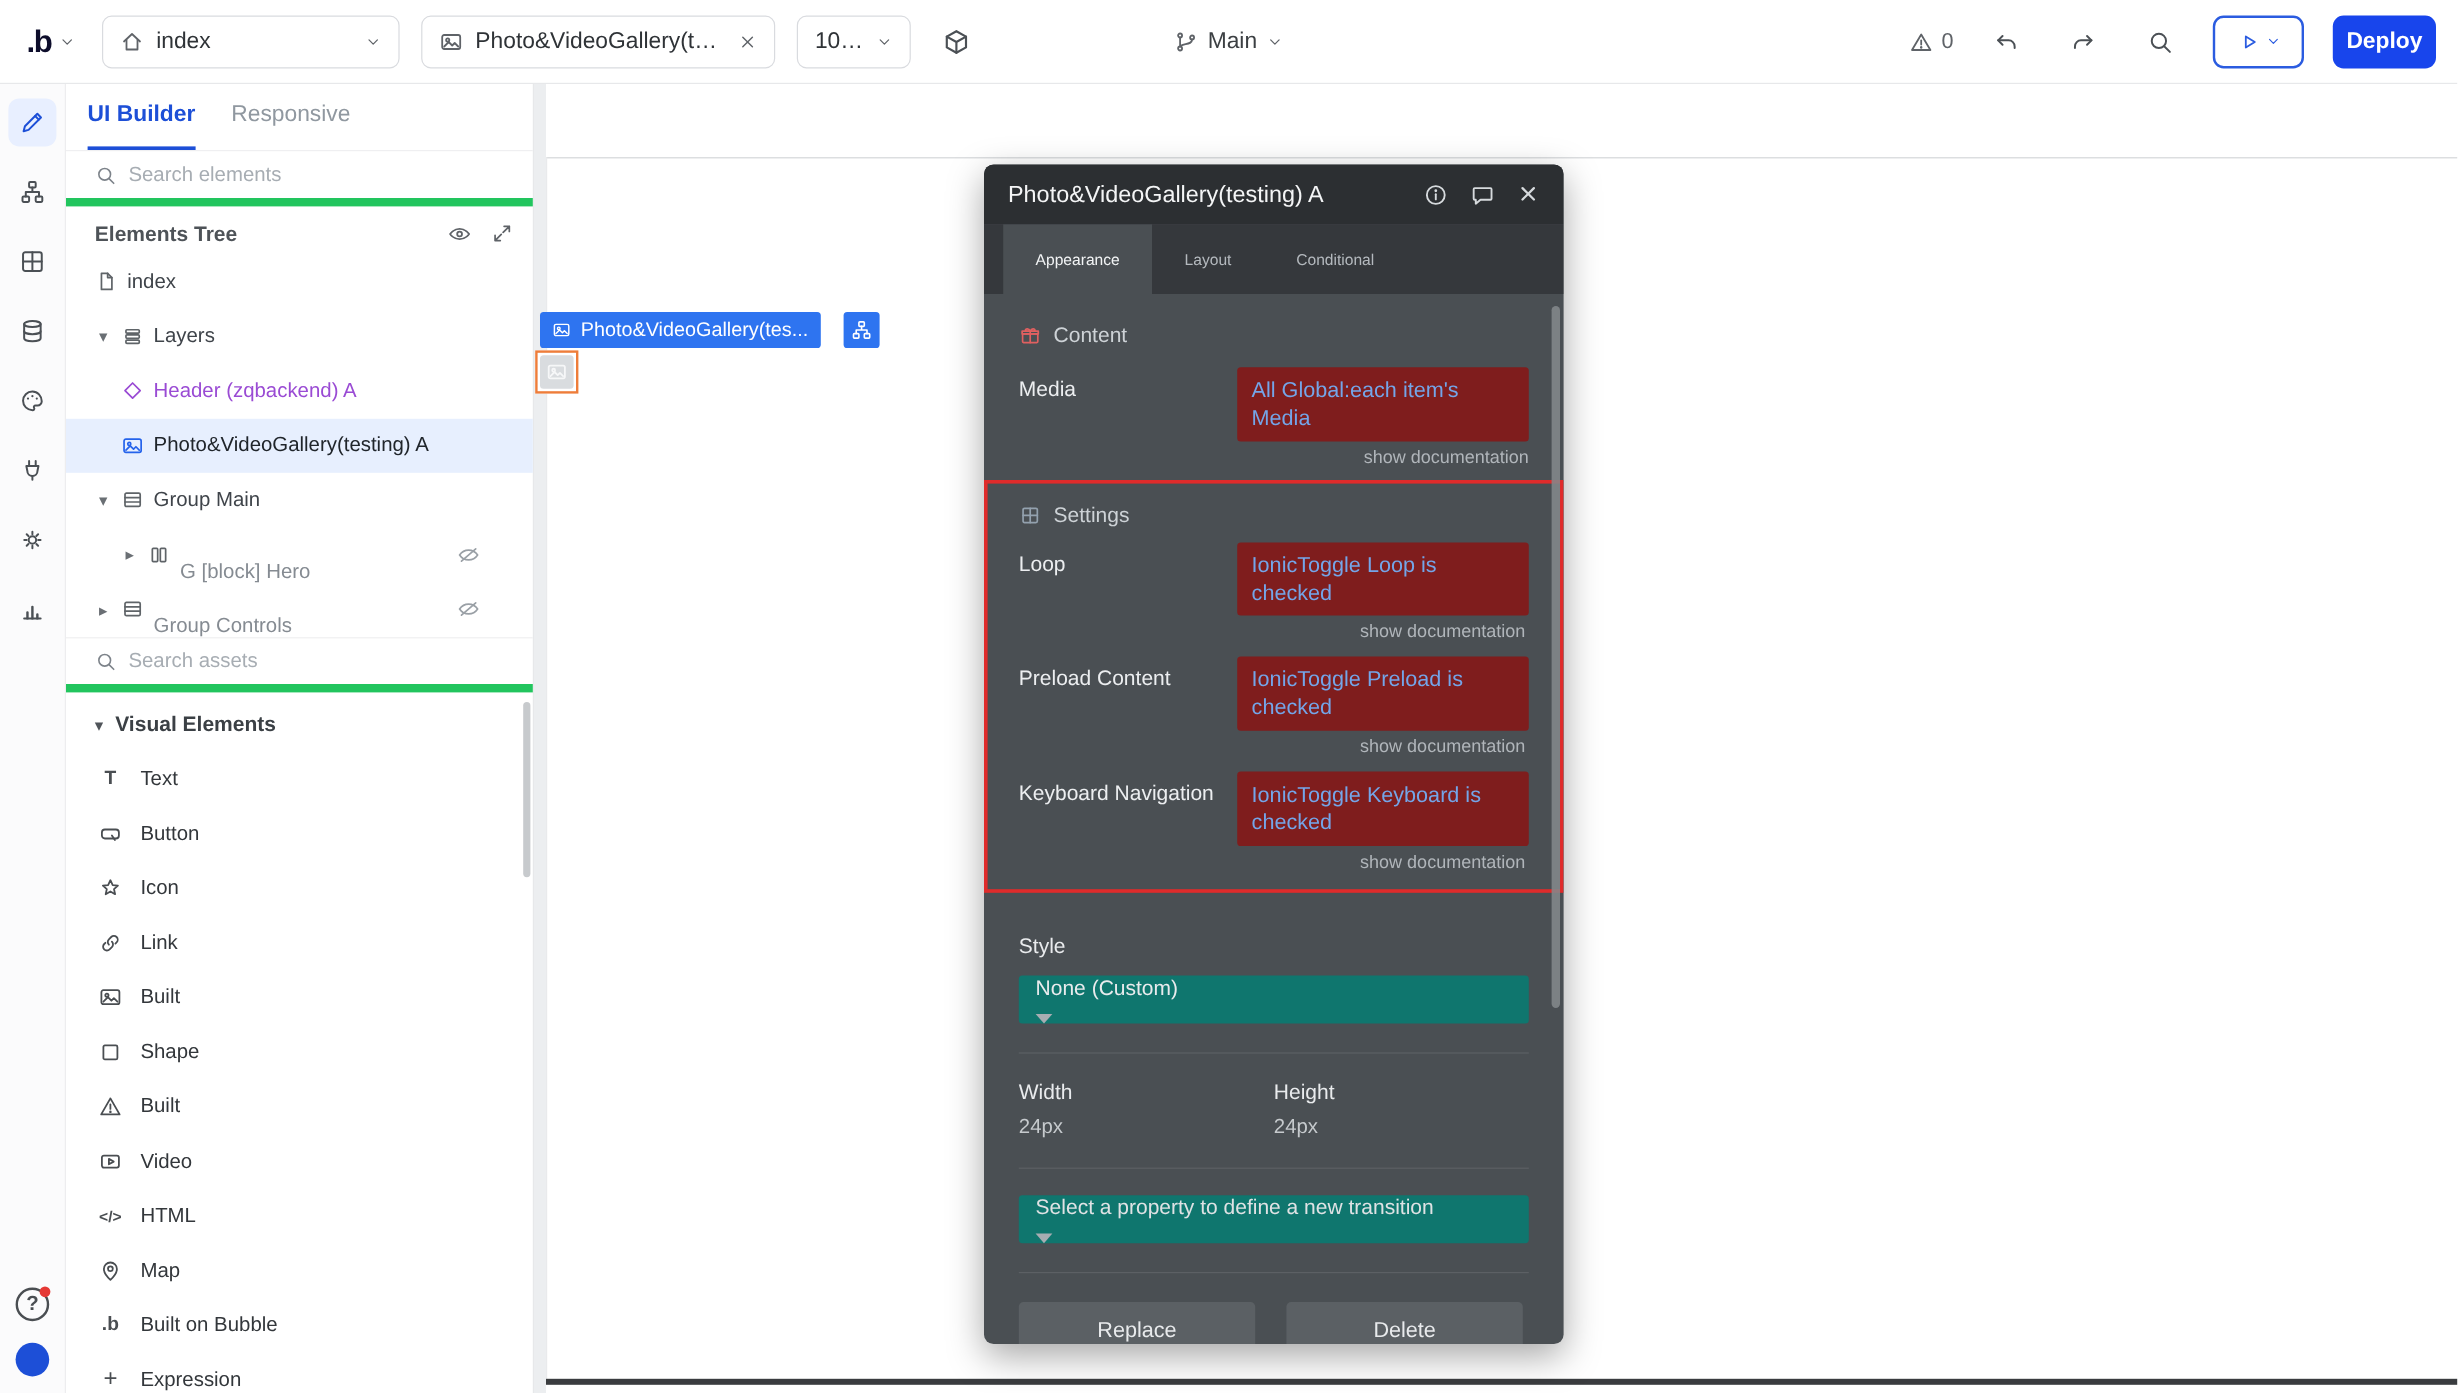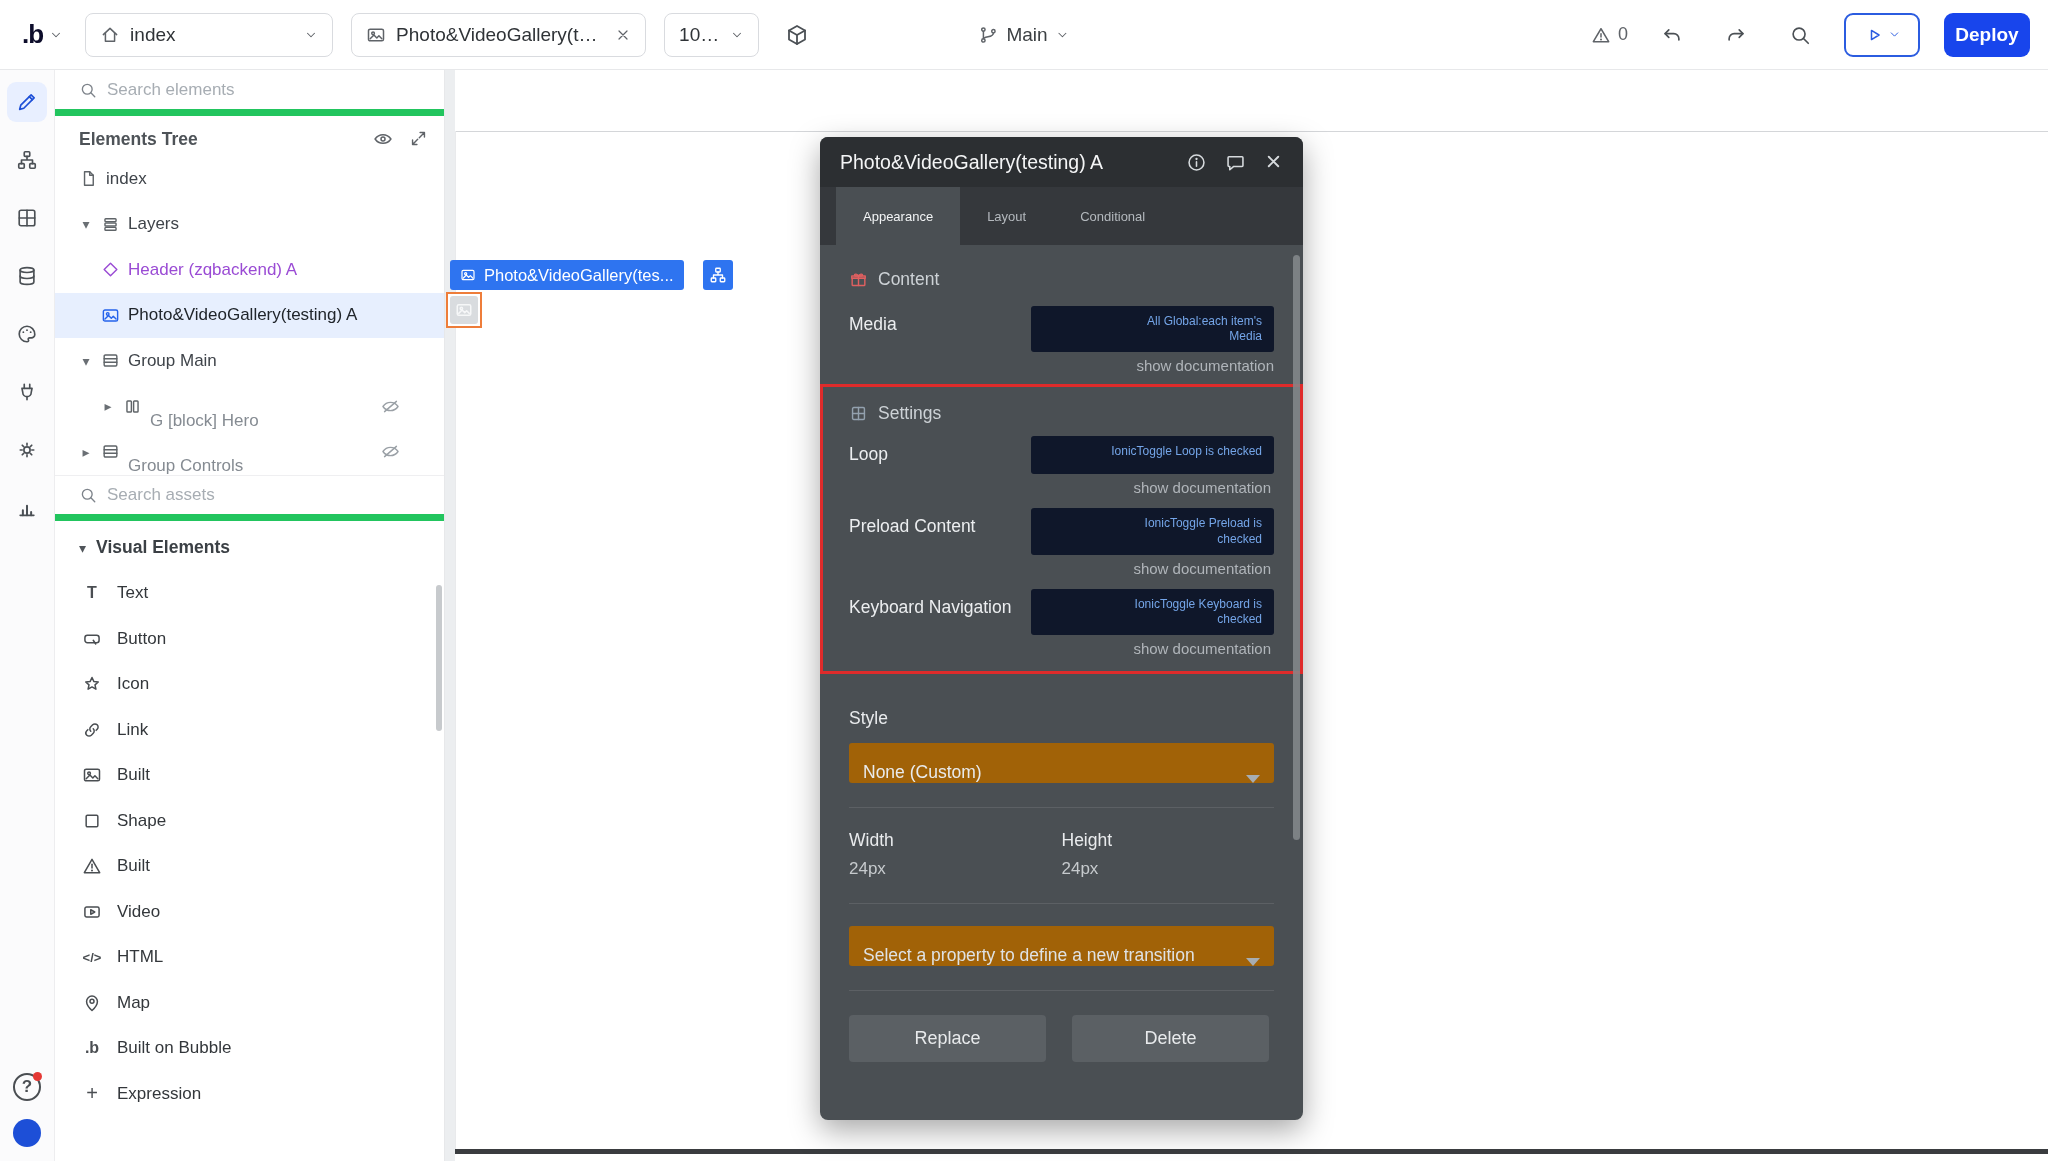"UI Builder" div.lp-tabs { html: none -> <div> <span>UI Builder</span> <span>Responsive</span> </div> }
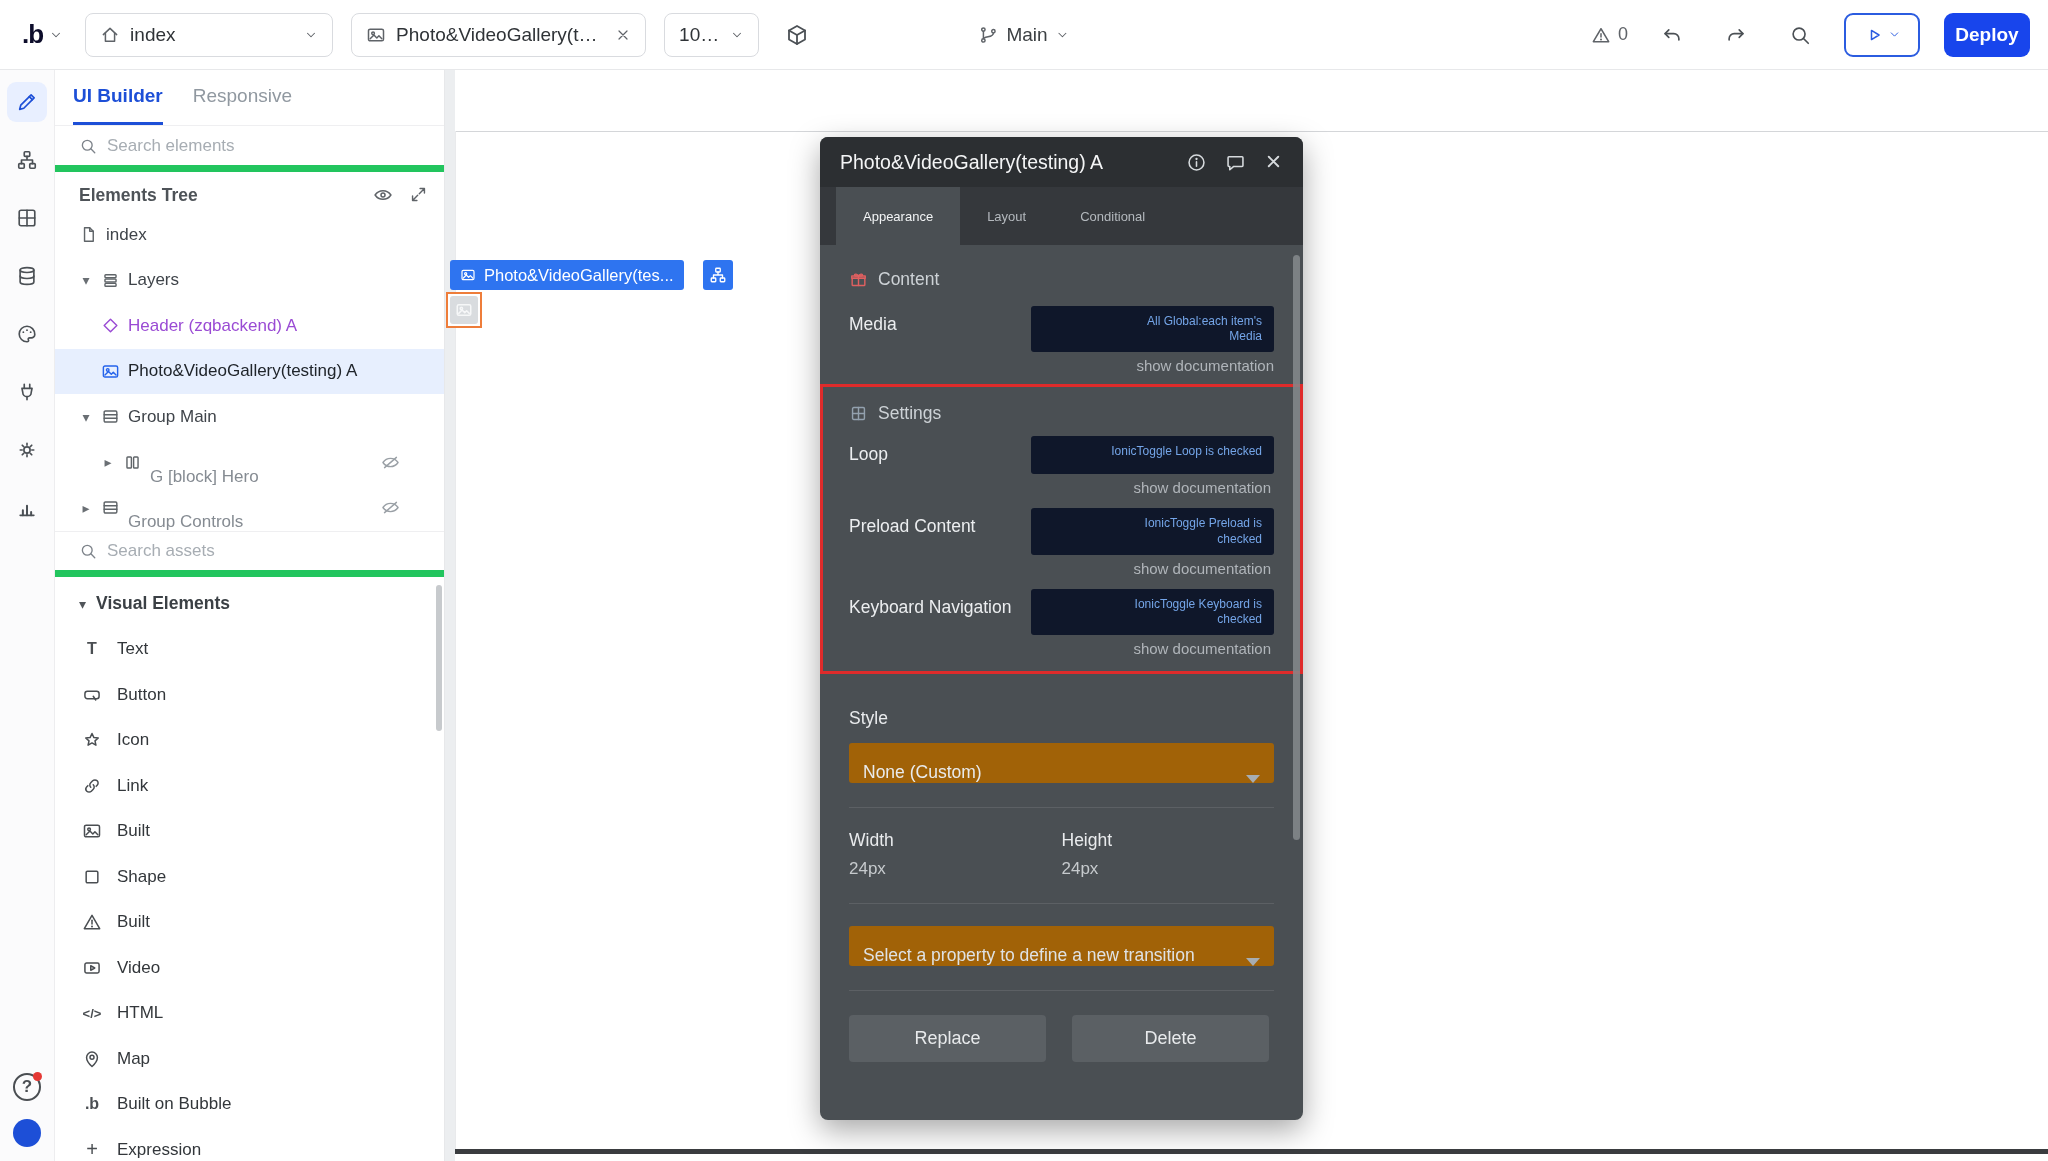"All Global:each item's" .pe-valuebox { background: #0f172a -> #7f1d1d; font-size: 12px -> 18px; text-align: right -> none }
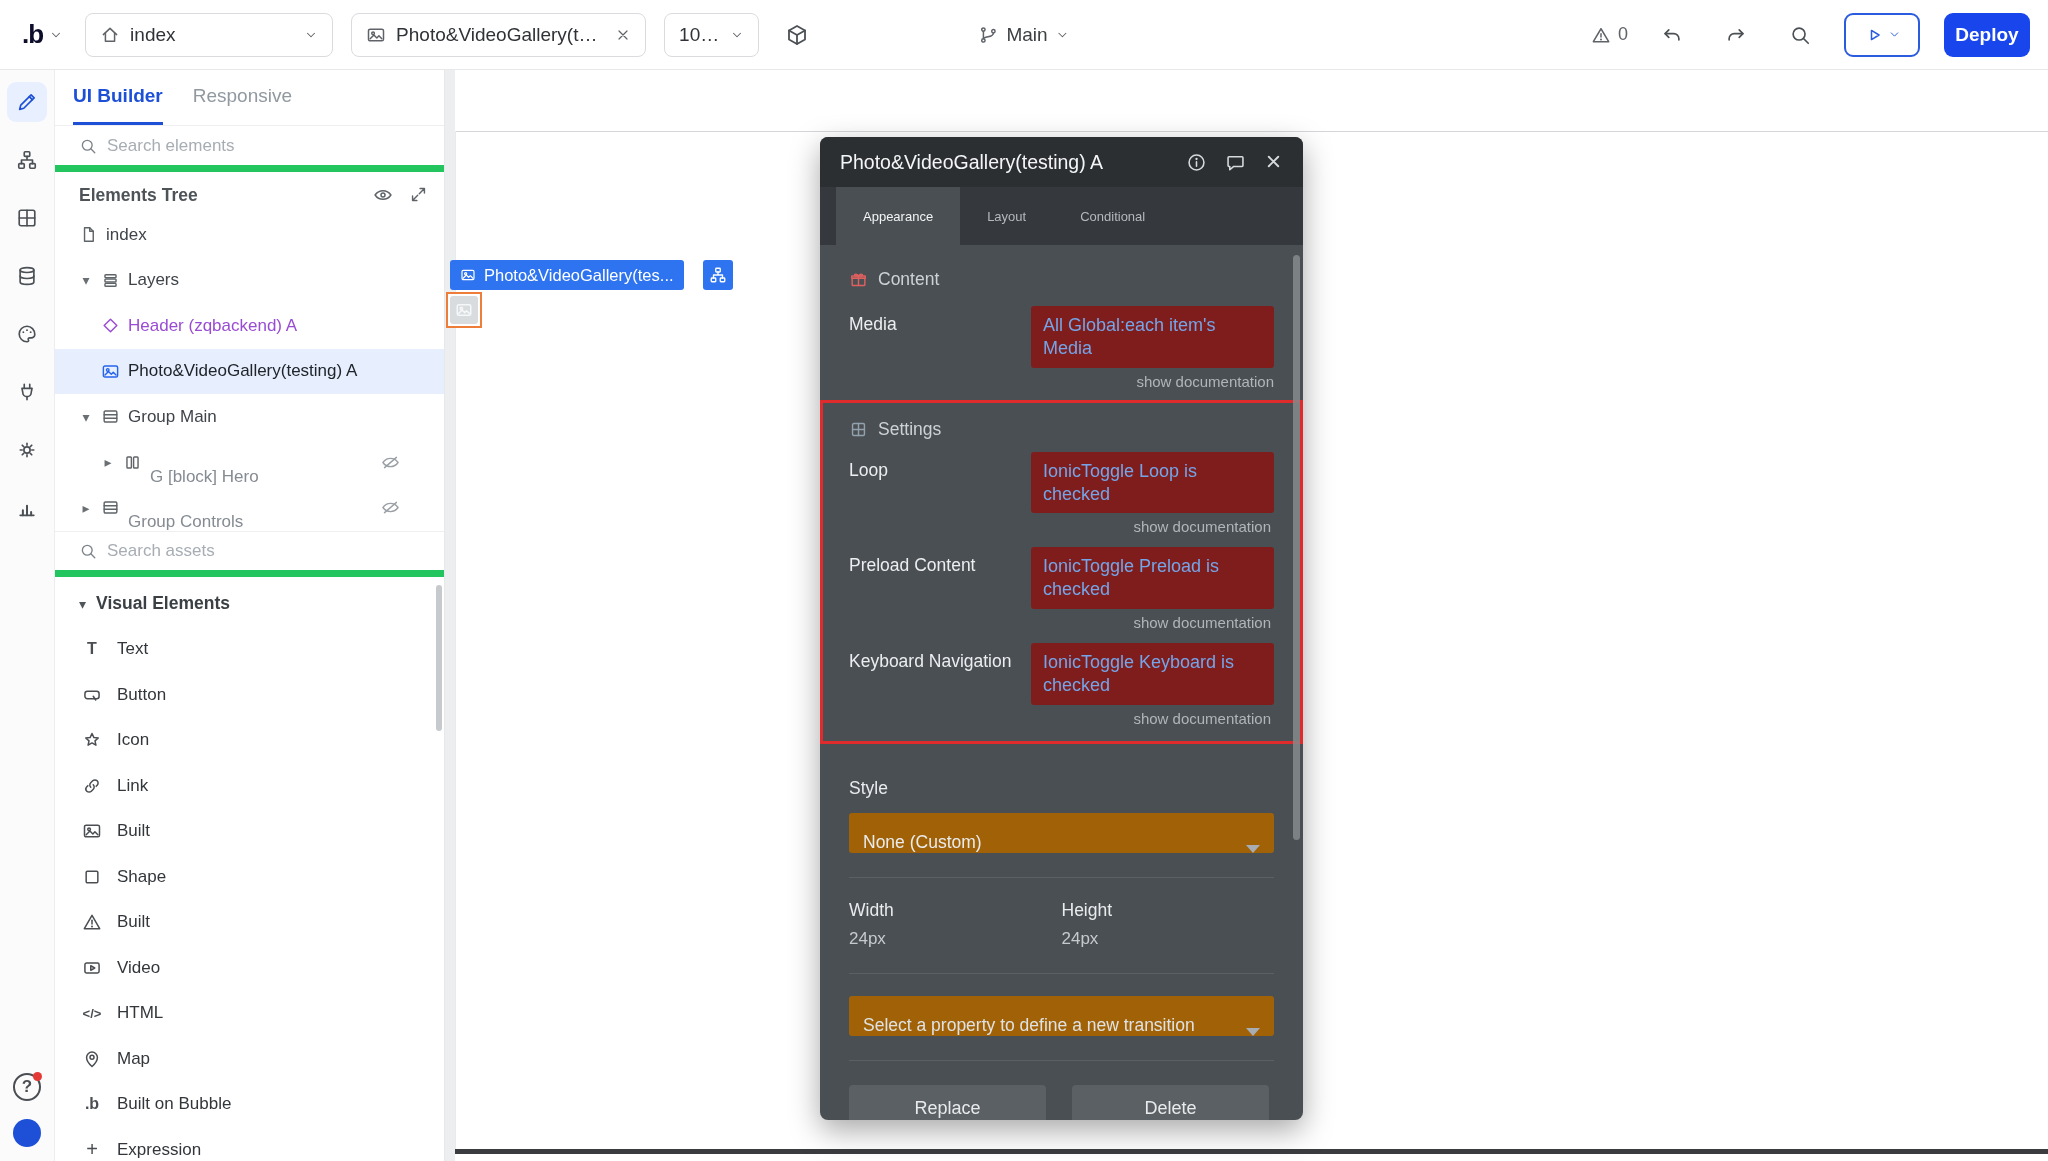"None (Custom)" .pe-dropdown { align-items: flex-end -> flex-start; background: #a16207 -> #0f766e; flex-direction: none -> column }
